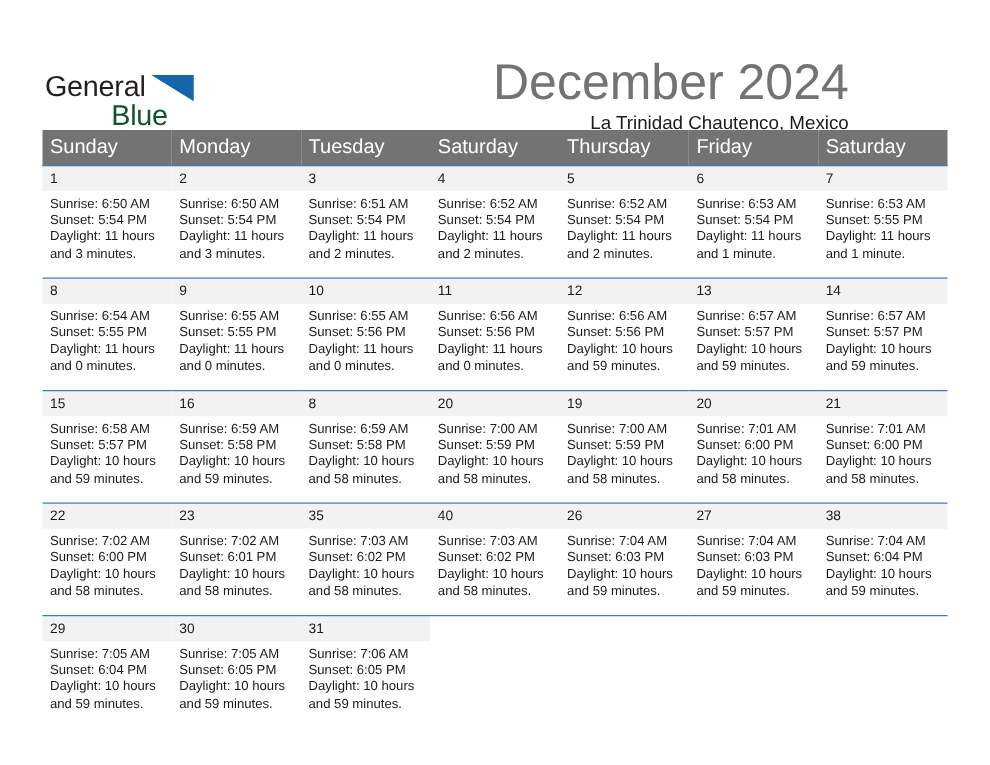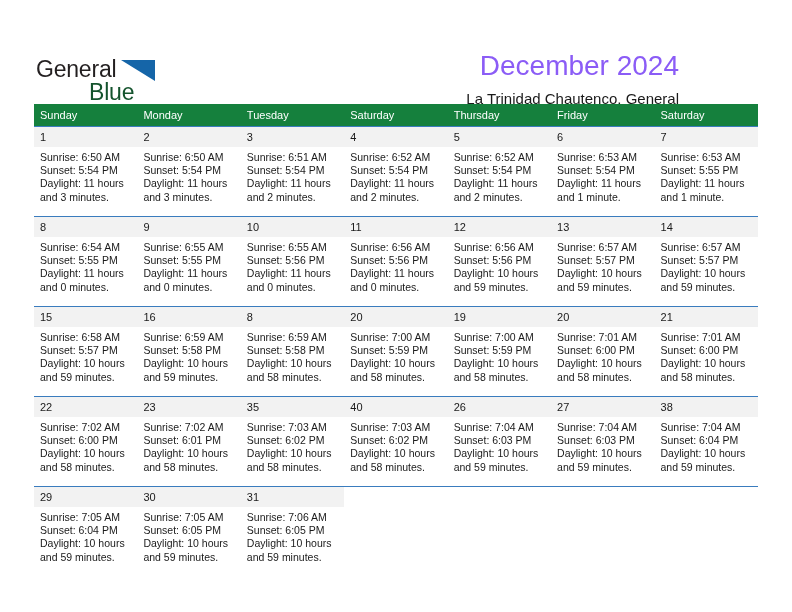"December 2024" .month-title { color: #8b5cf6 -> #737373; font-size: 28px -> 40px }
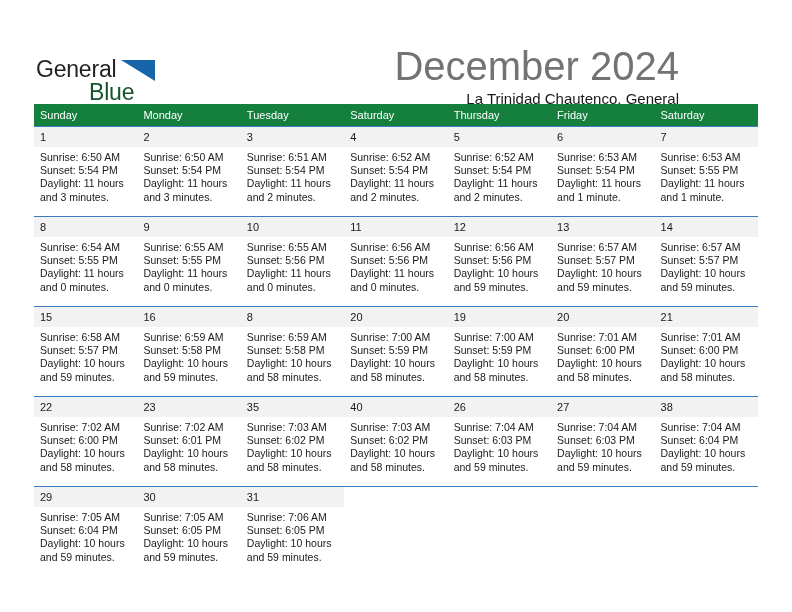"La Trinidad Chautenco, General" div.location-subtitle { text: General -> Mexico }
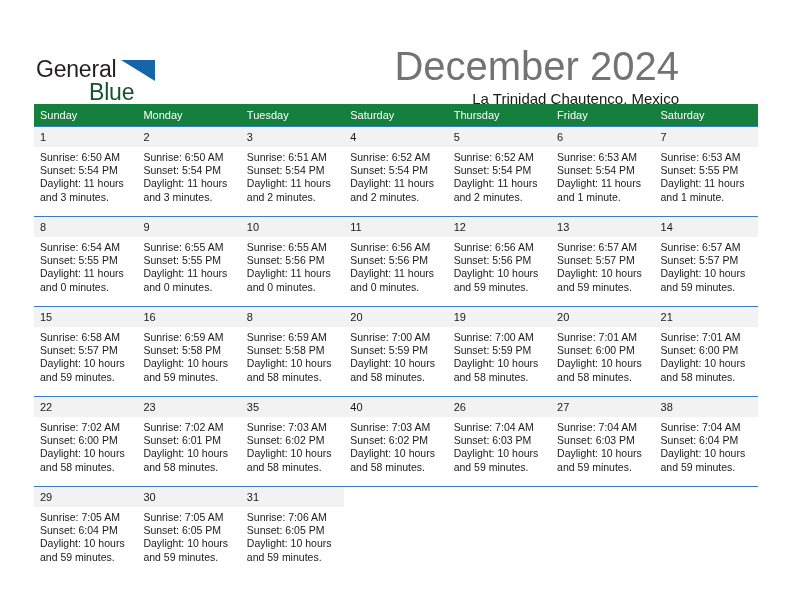"Sunday" .calendar th { background: #15803d -> #737373; font-size: 11px -> 16px }
